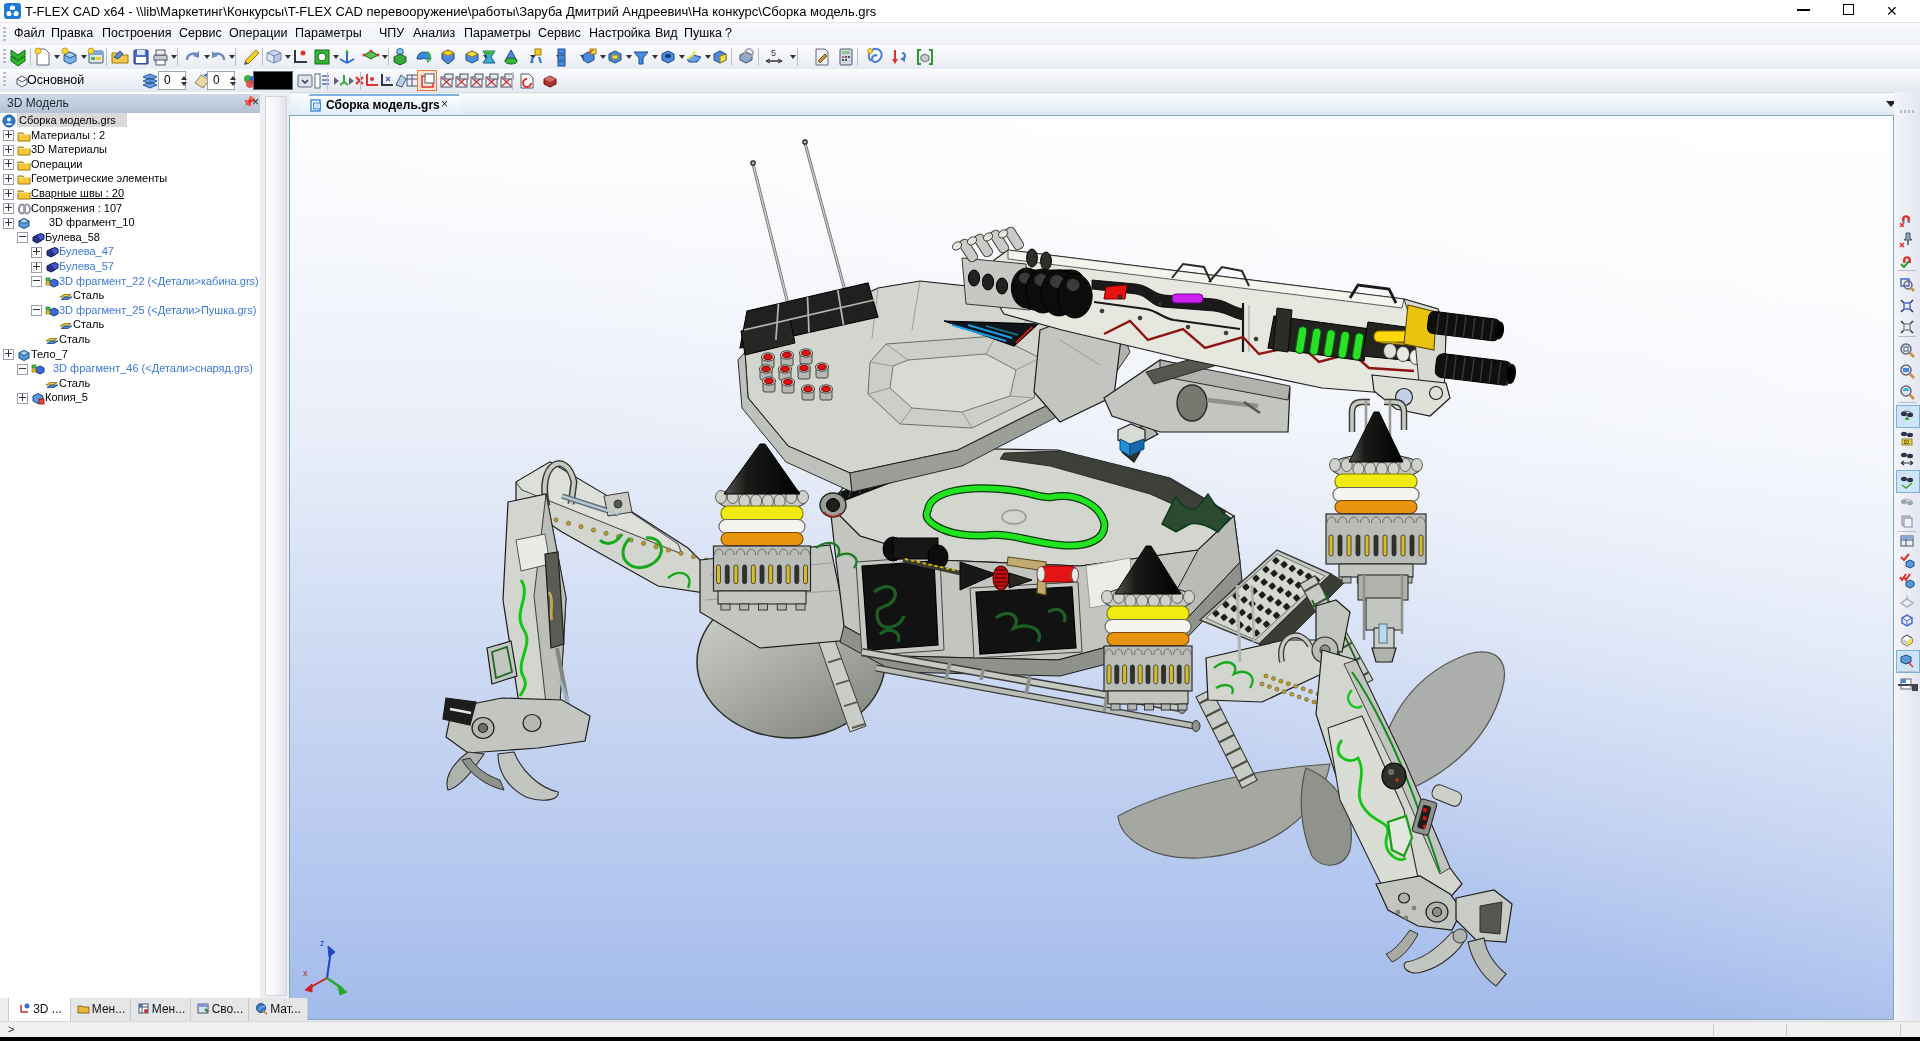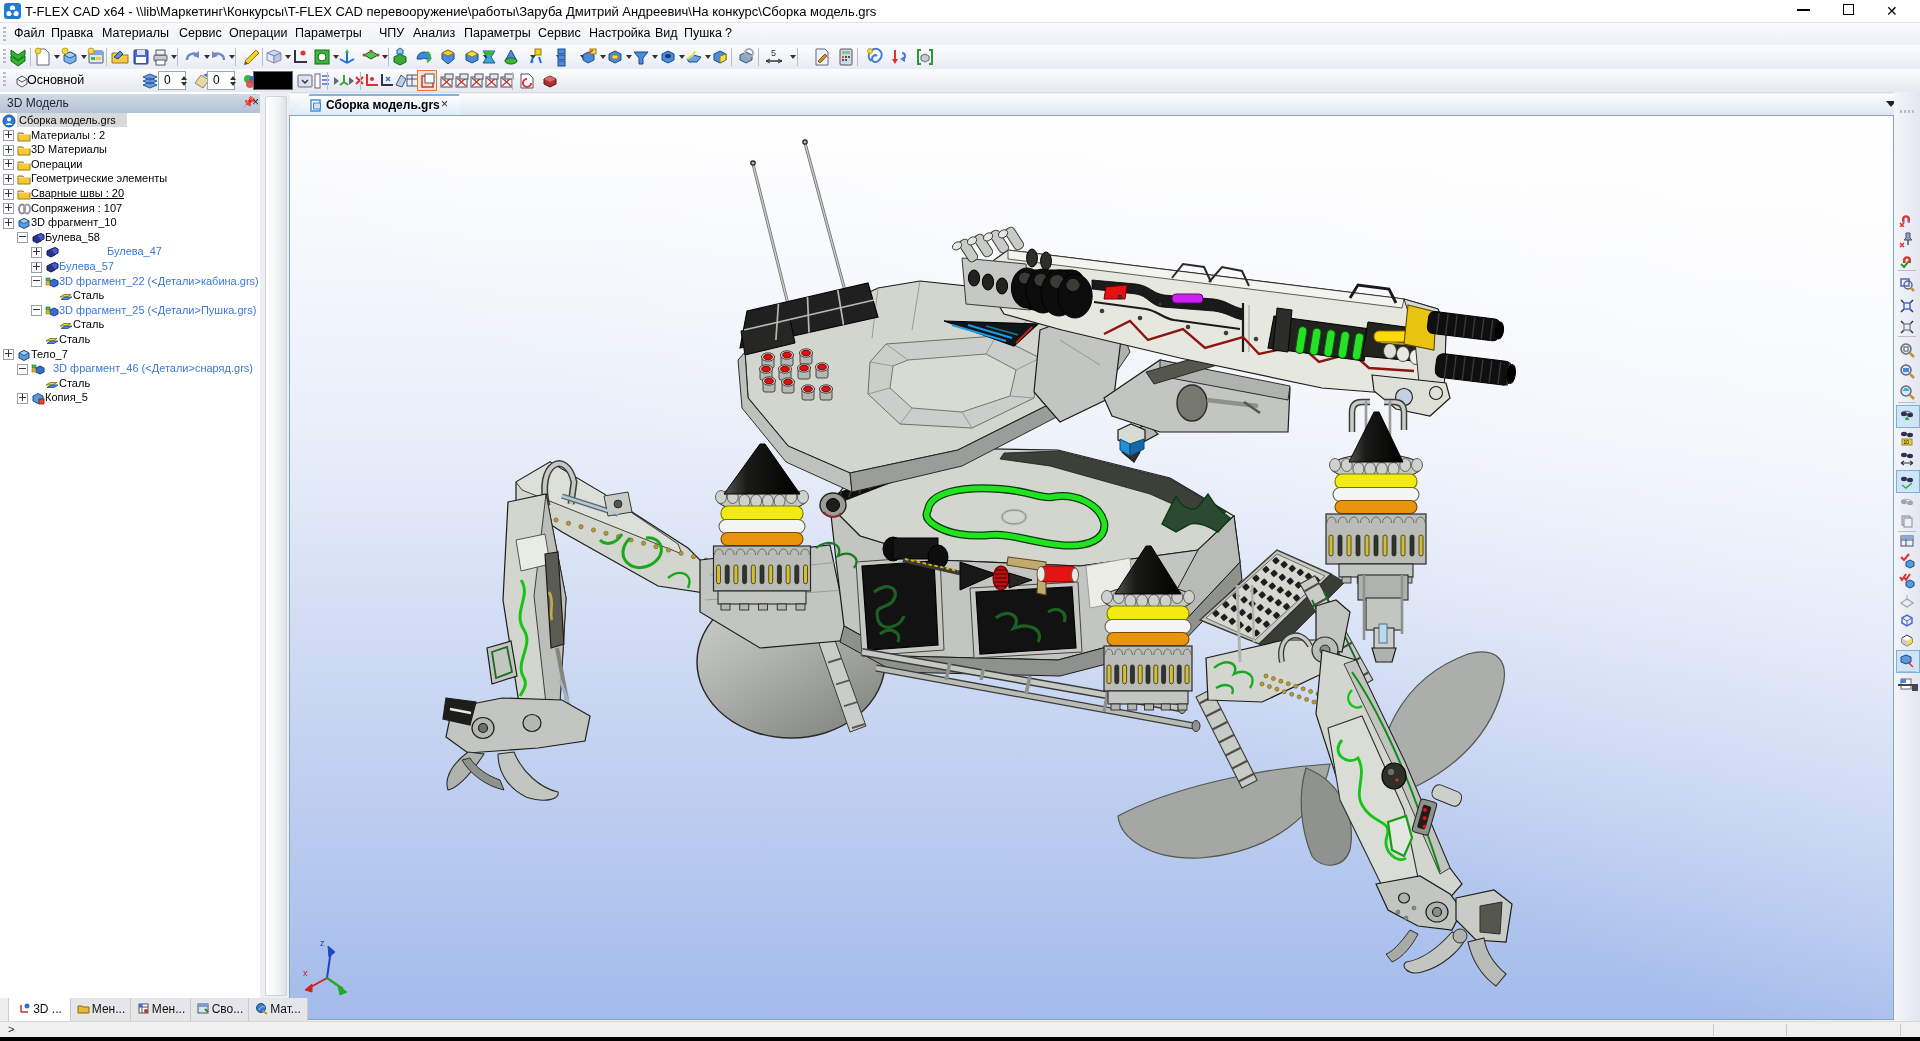"Материалы" span.menuitem { text: Материалы -> Построения }
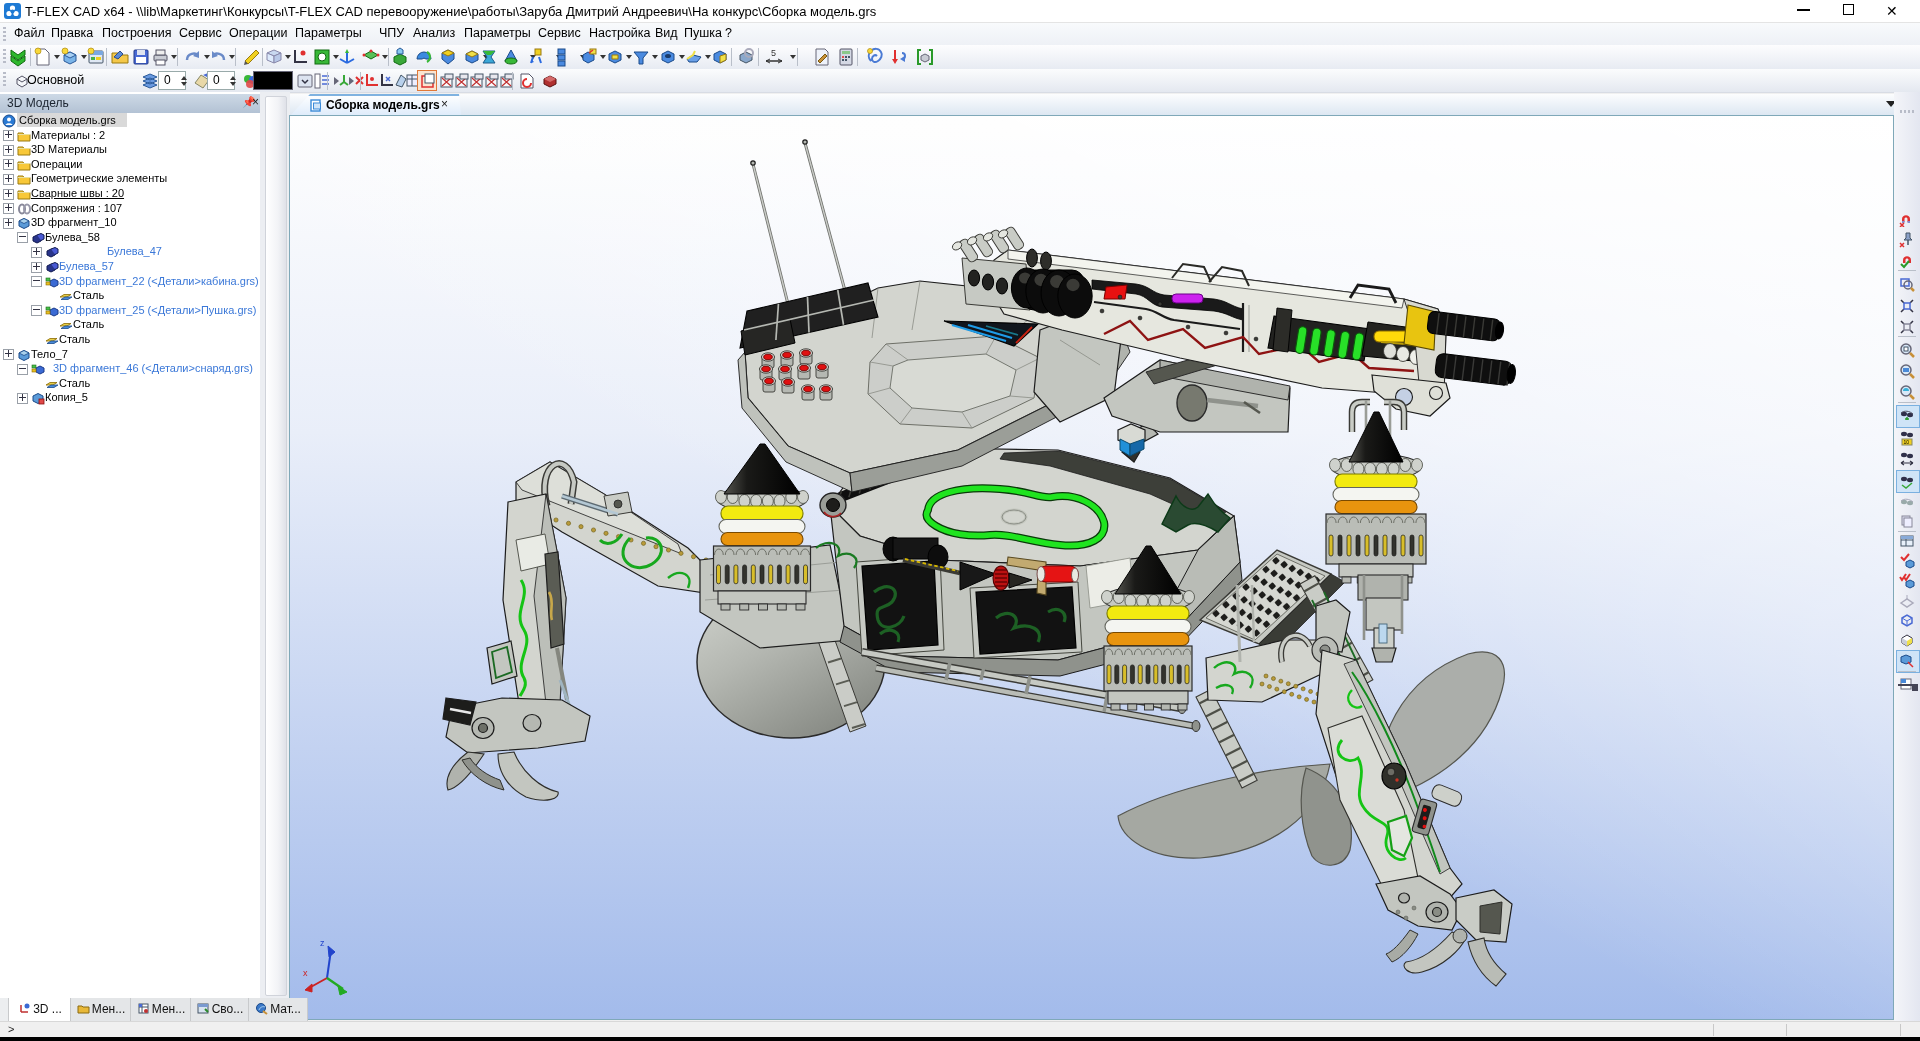"3D фрагмент_10" div.trow { left: 31px -> 49px }
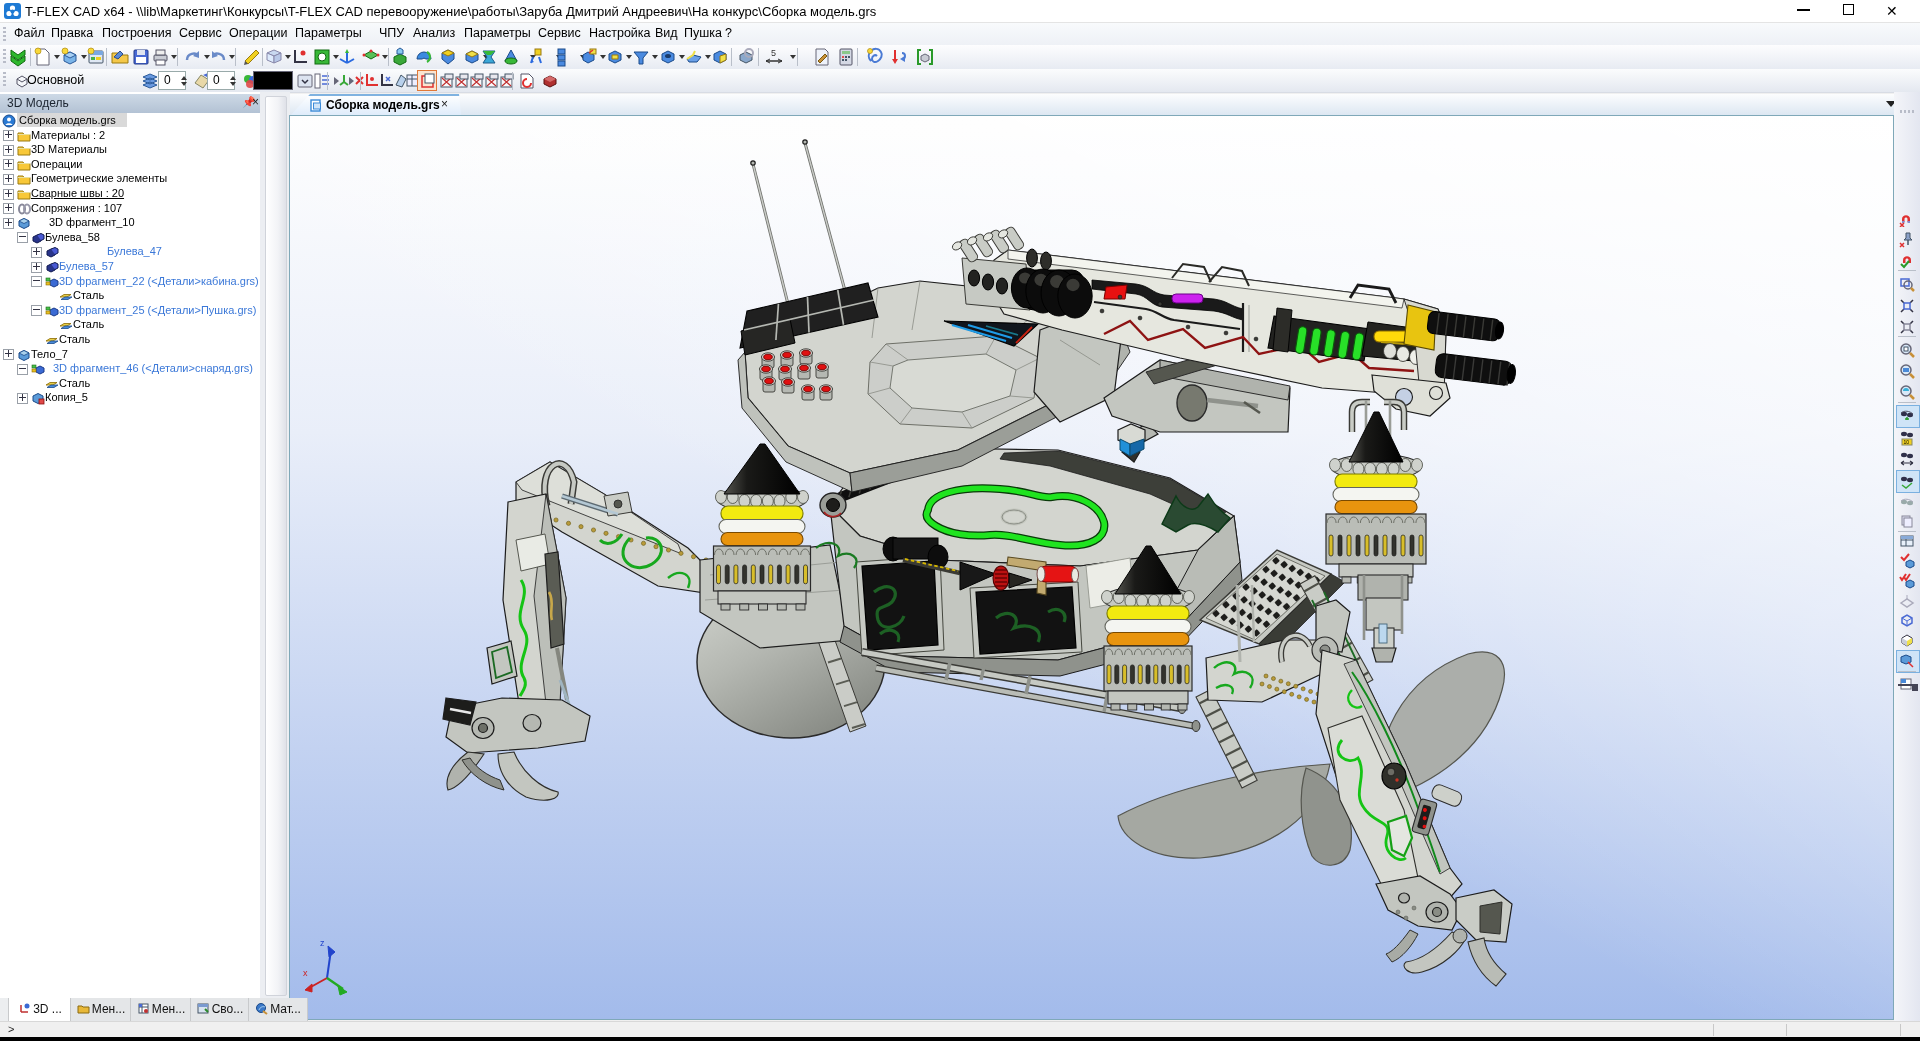"Булева_47" div.trow { padding-left: 48px -> none }
